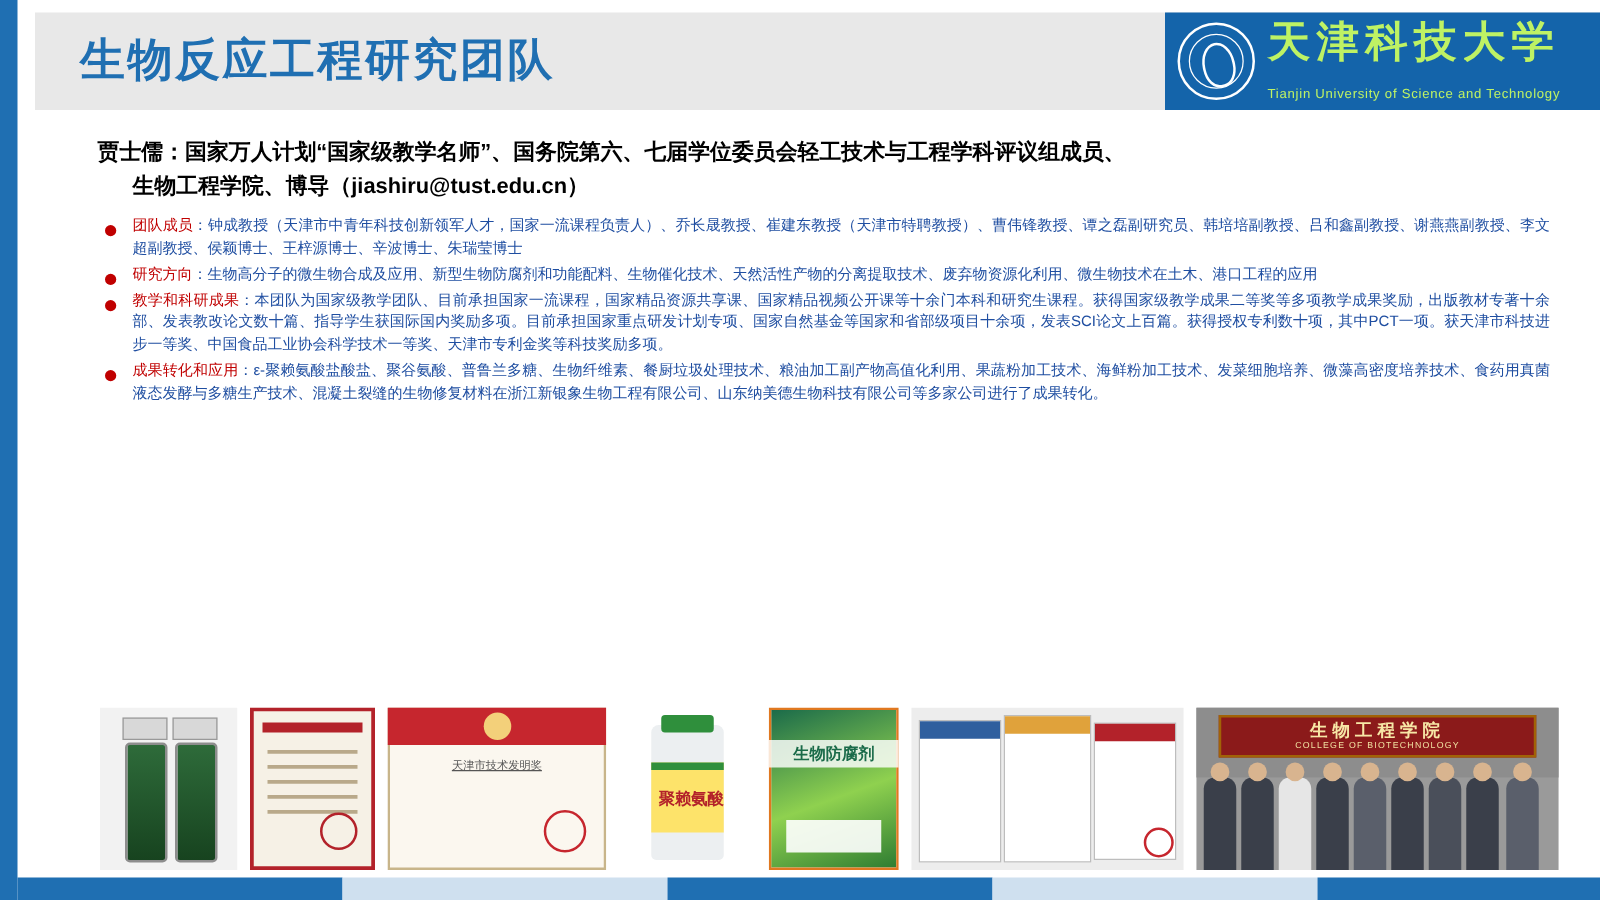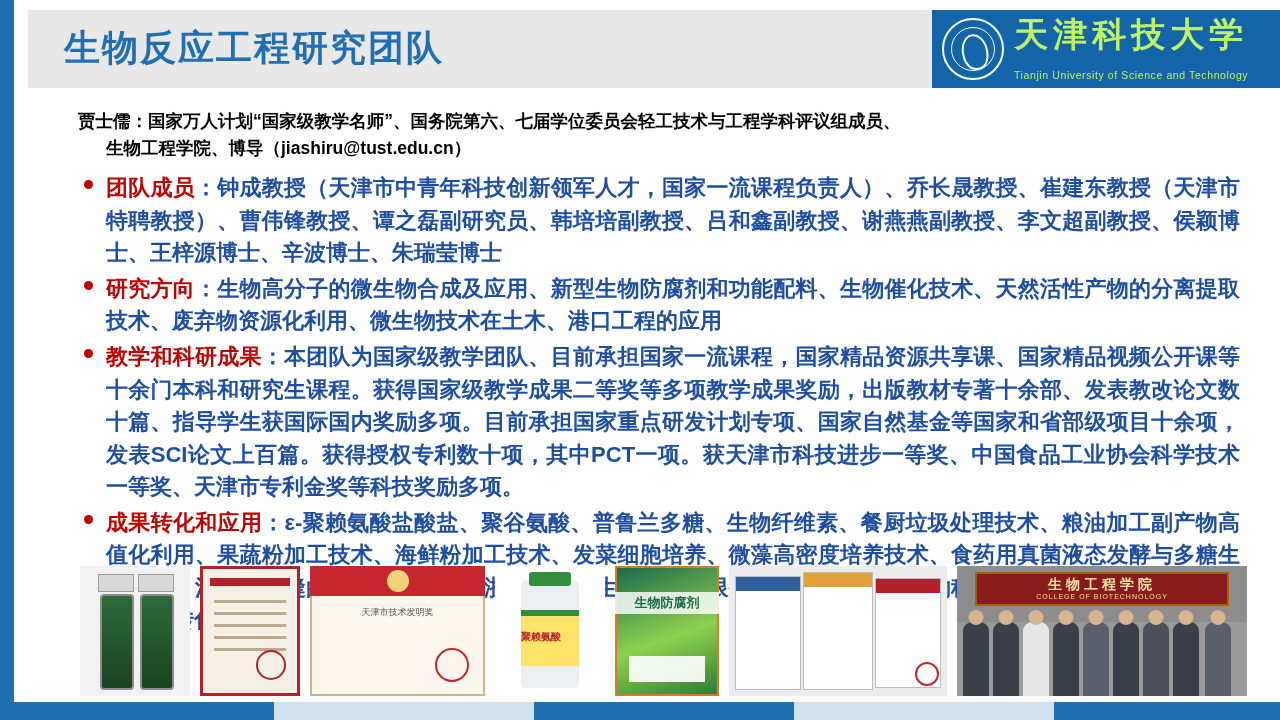"团队成员：钟成教授（天津市中青年科技创新领军人才，国家一流课程负责人）、乔长晟教" ul.bullets li { font-size: 22px -> 12px; font-weight: bold -> normal }
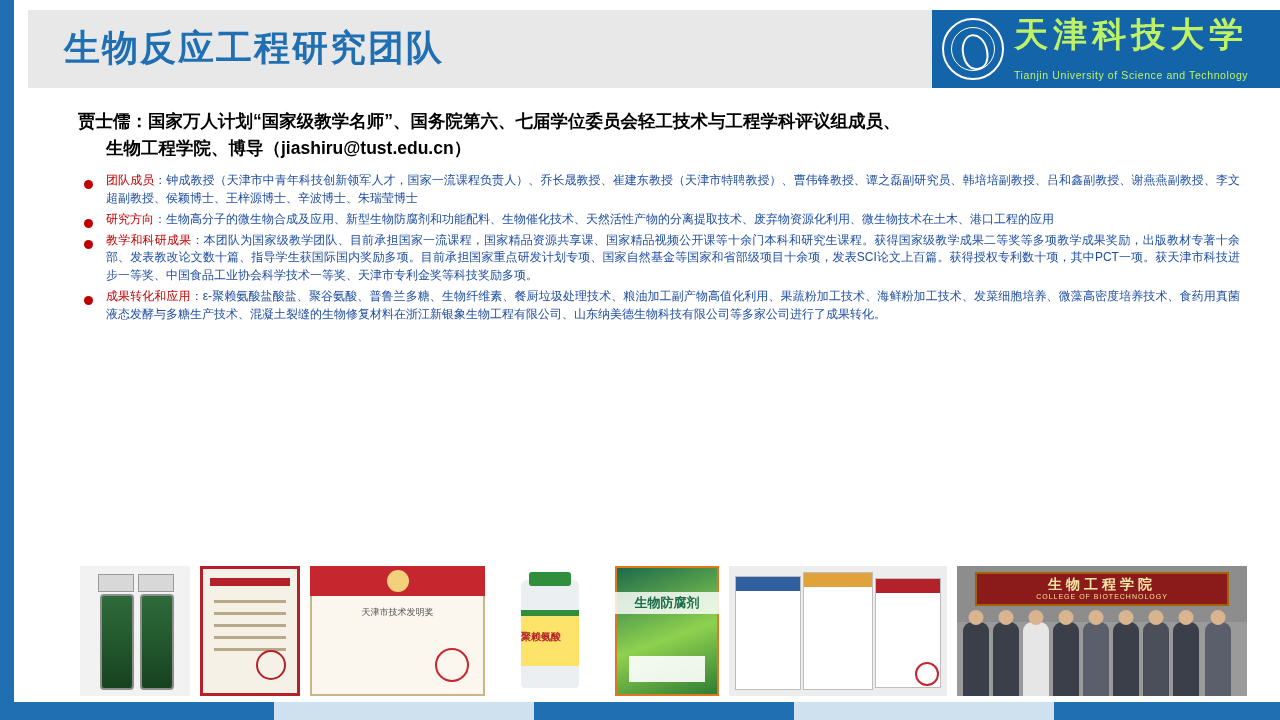"天津市技术发明奖" .t3 .sub { text-decoration: none -> underline }
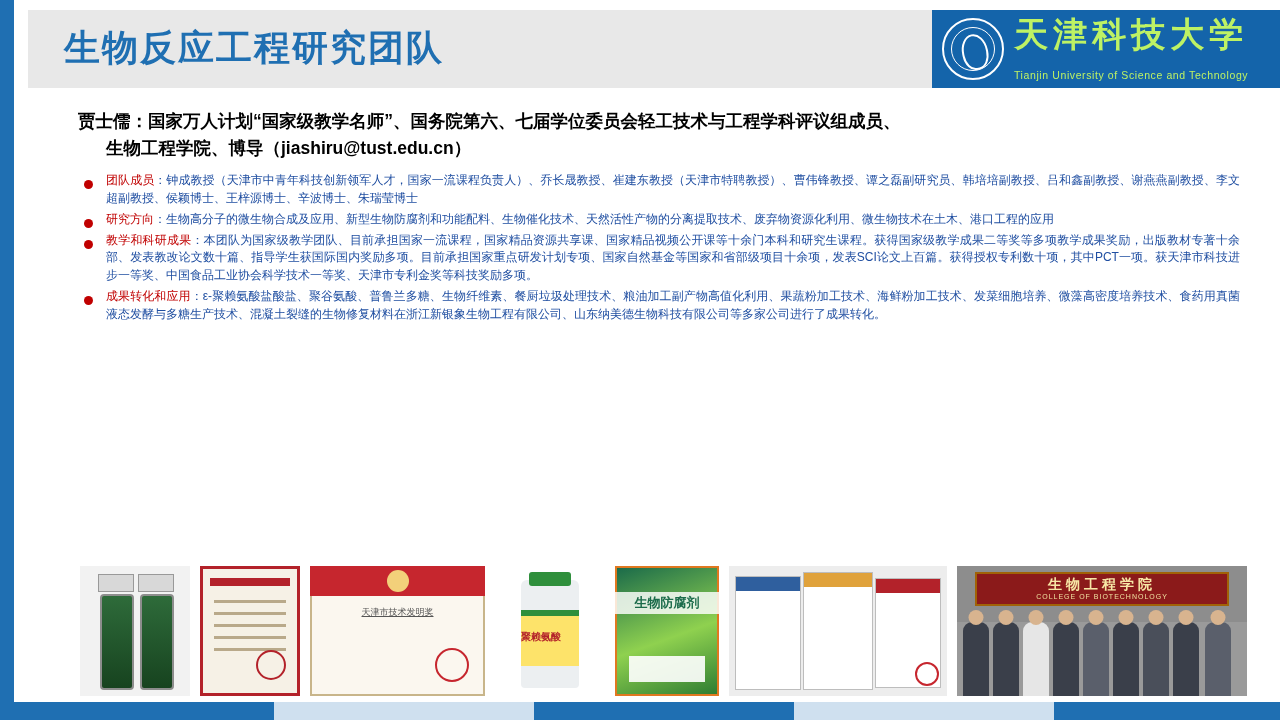"聚赖氨酸" .t4 .label .lt { font-size: 10px -> 13px; text-align: left -> right }
